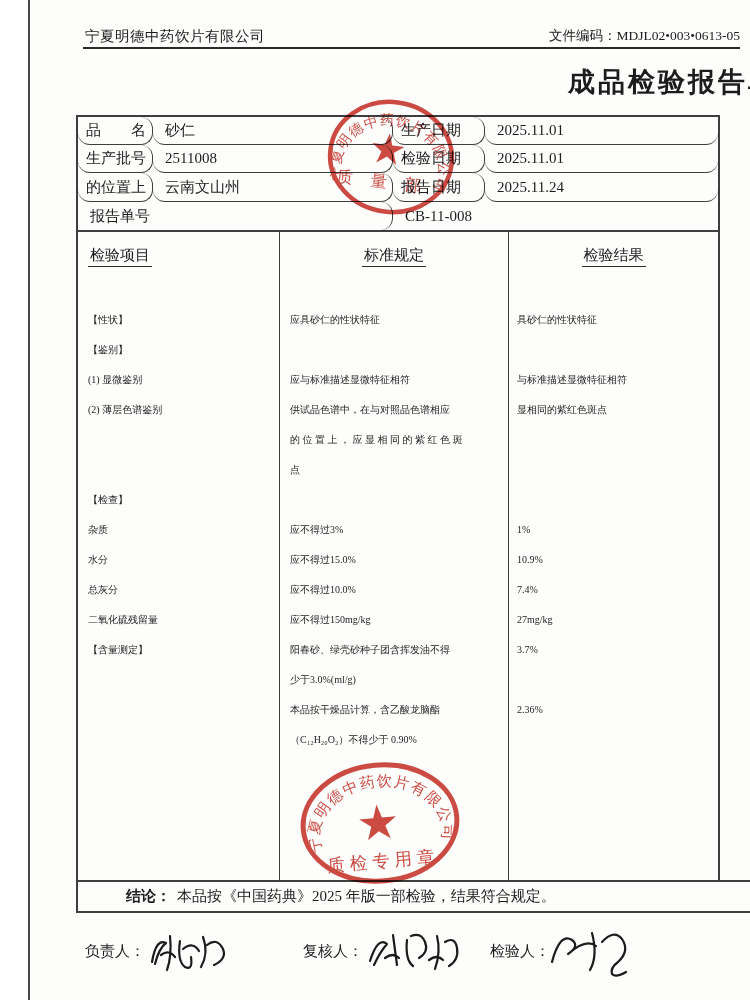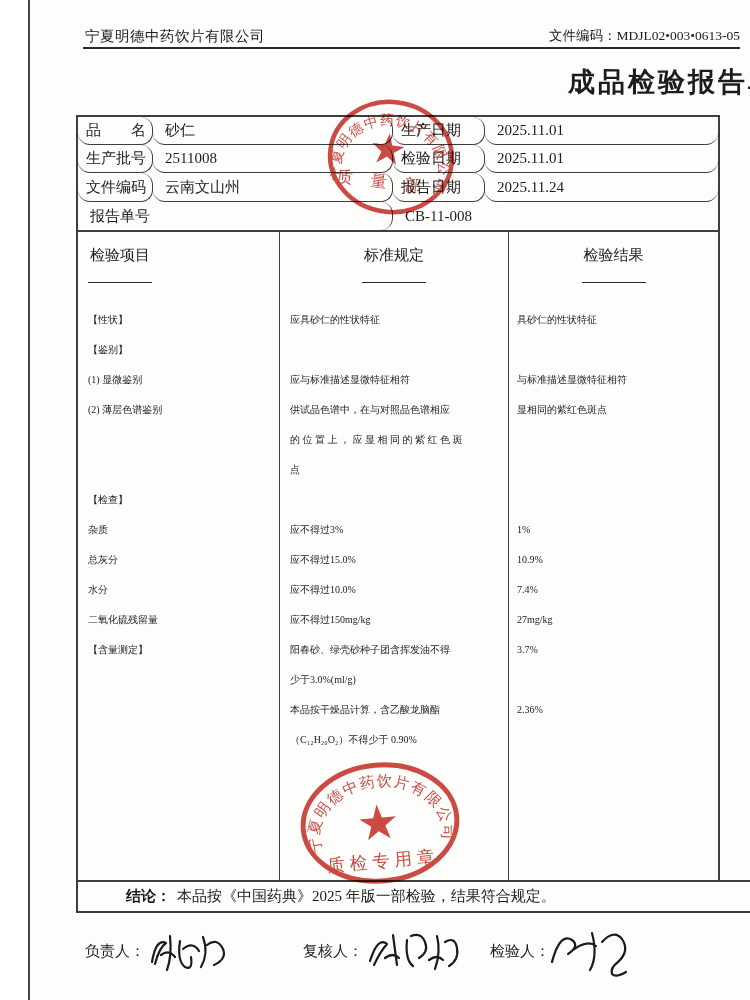"文件编码" div.cell { text: 文件编码 -> 的位置上 }
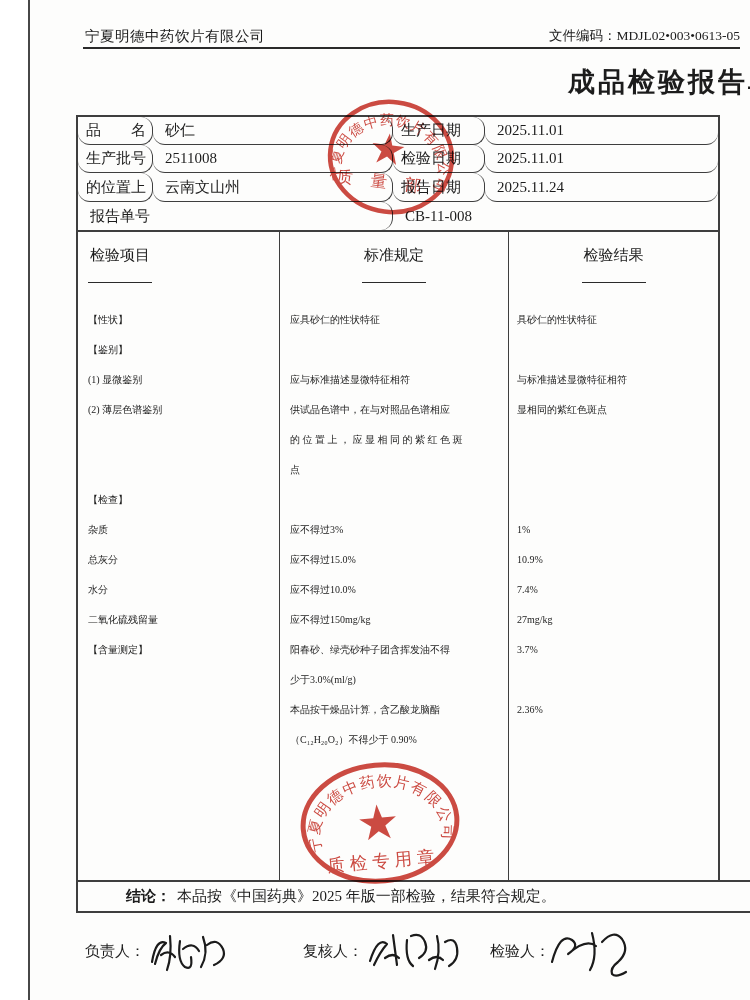"检验项目" .col-head span { padding: 0 2px 19px -> 0 2px 3px }
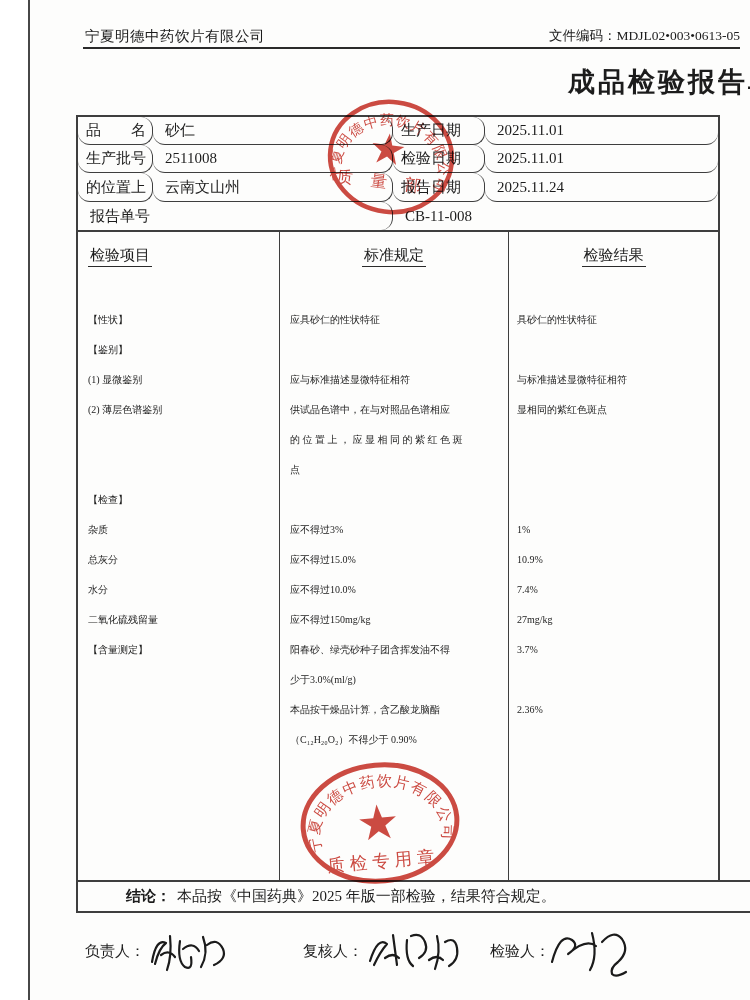"总灰分" div.tline { order: before "水分" -> after "水分" }
